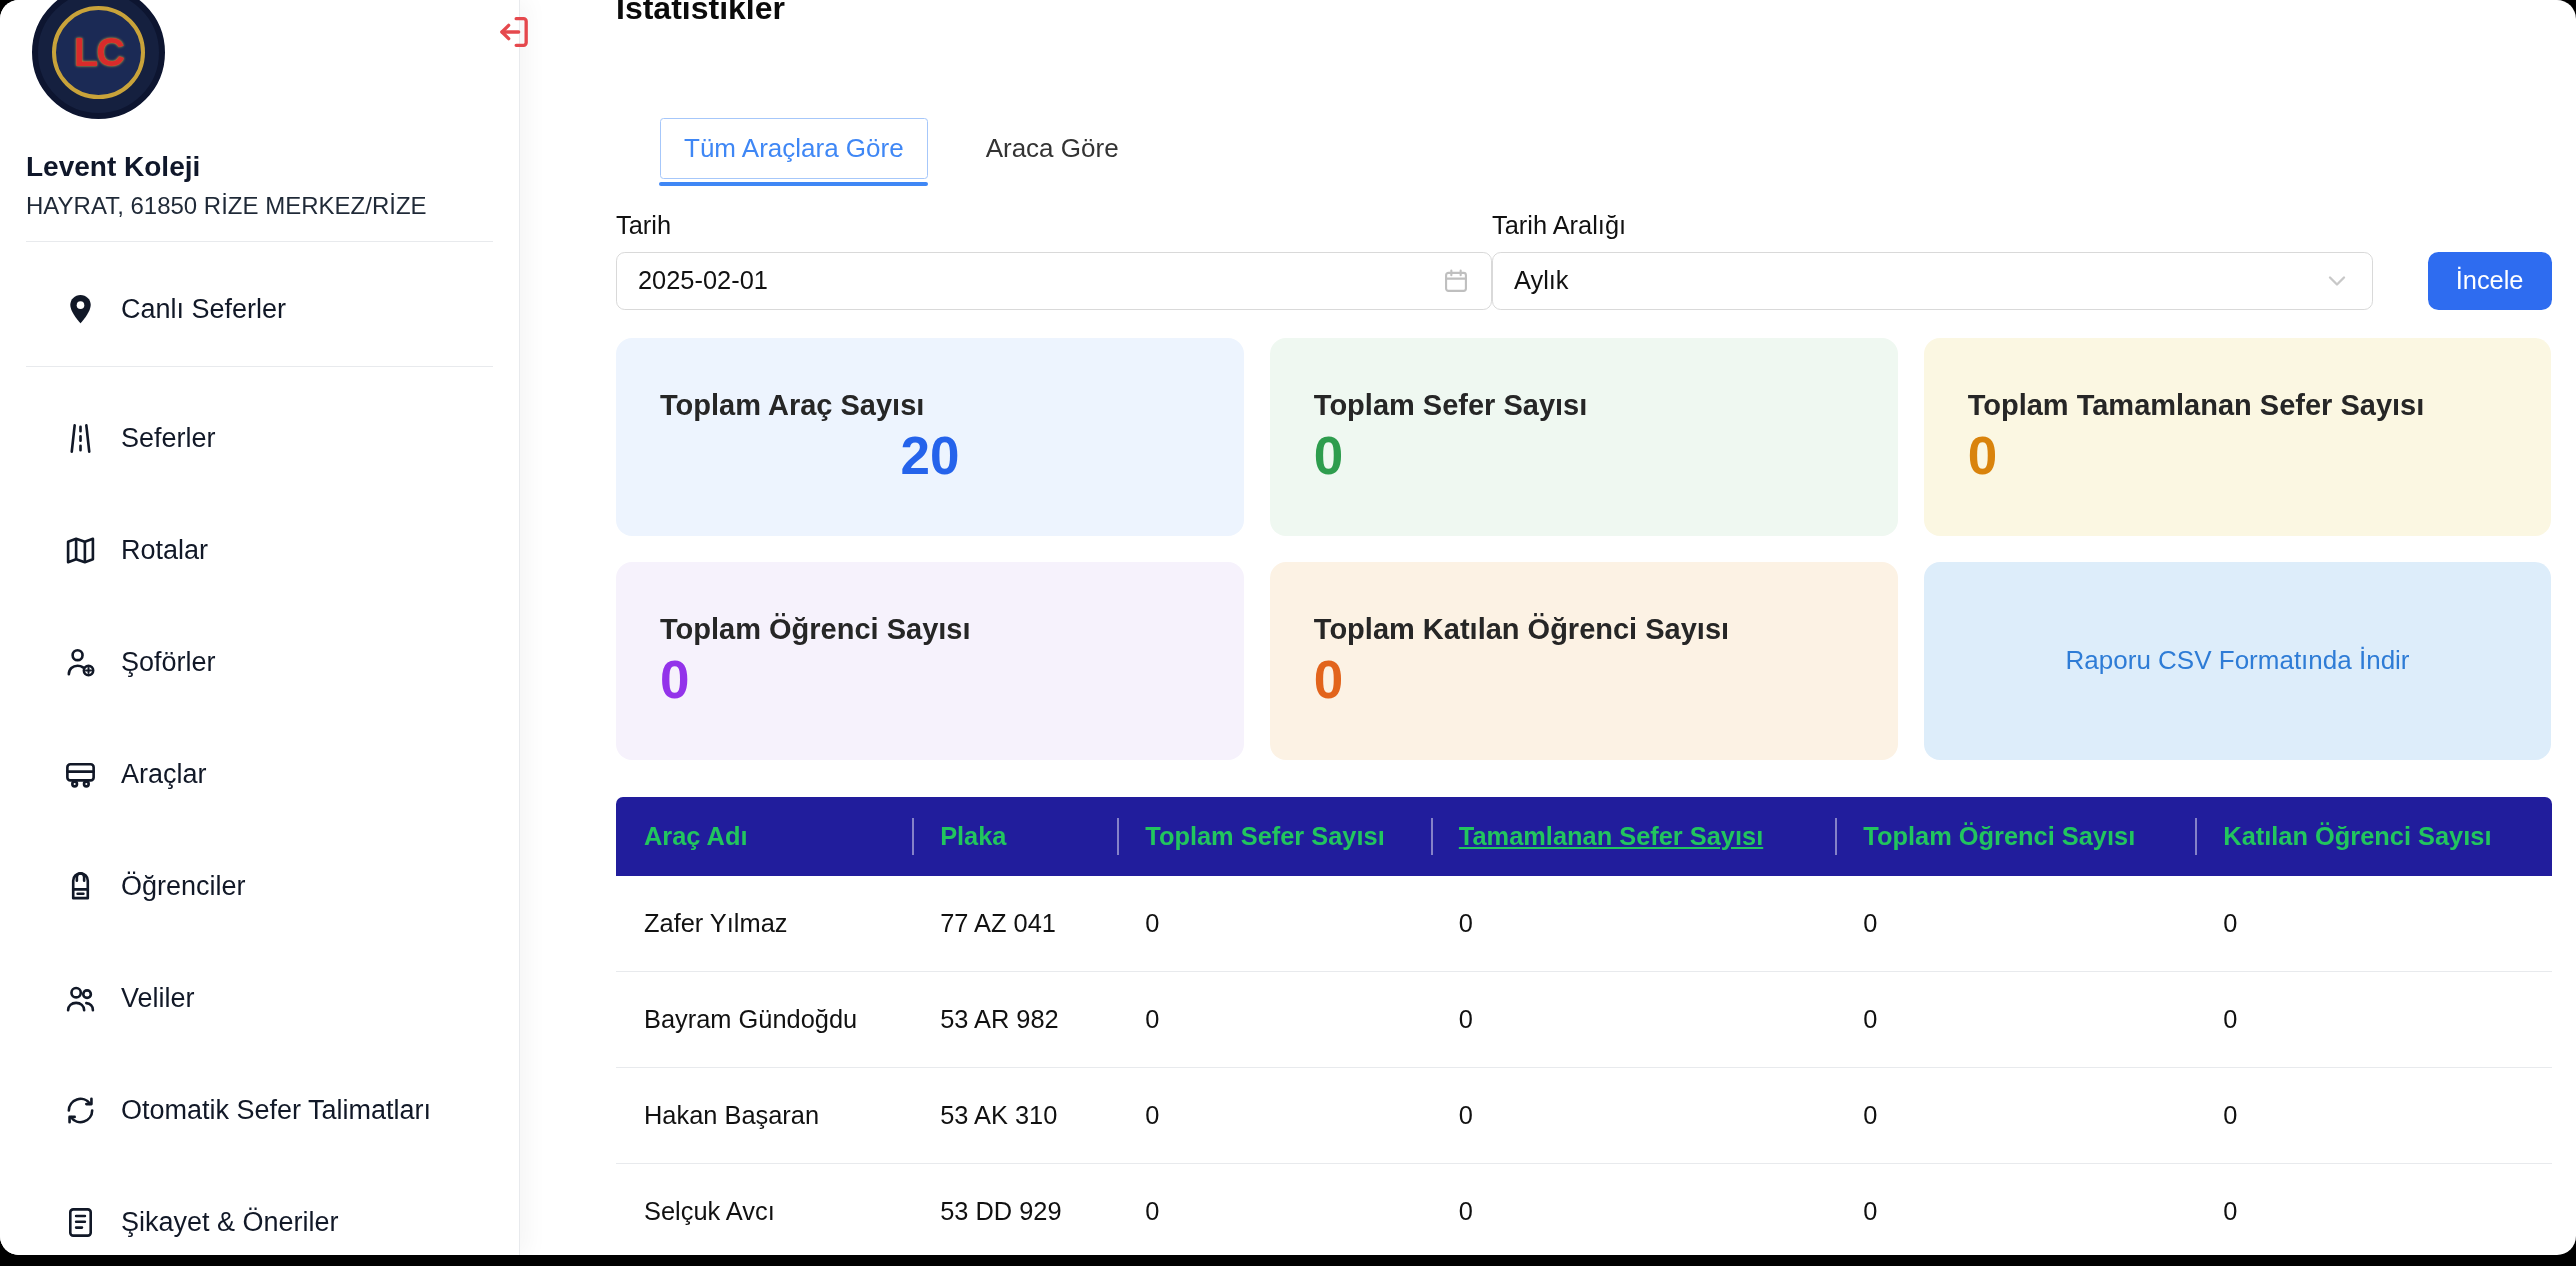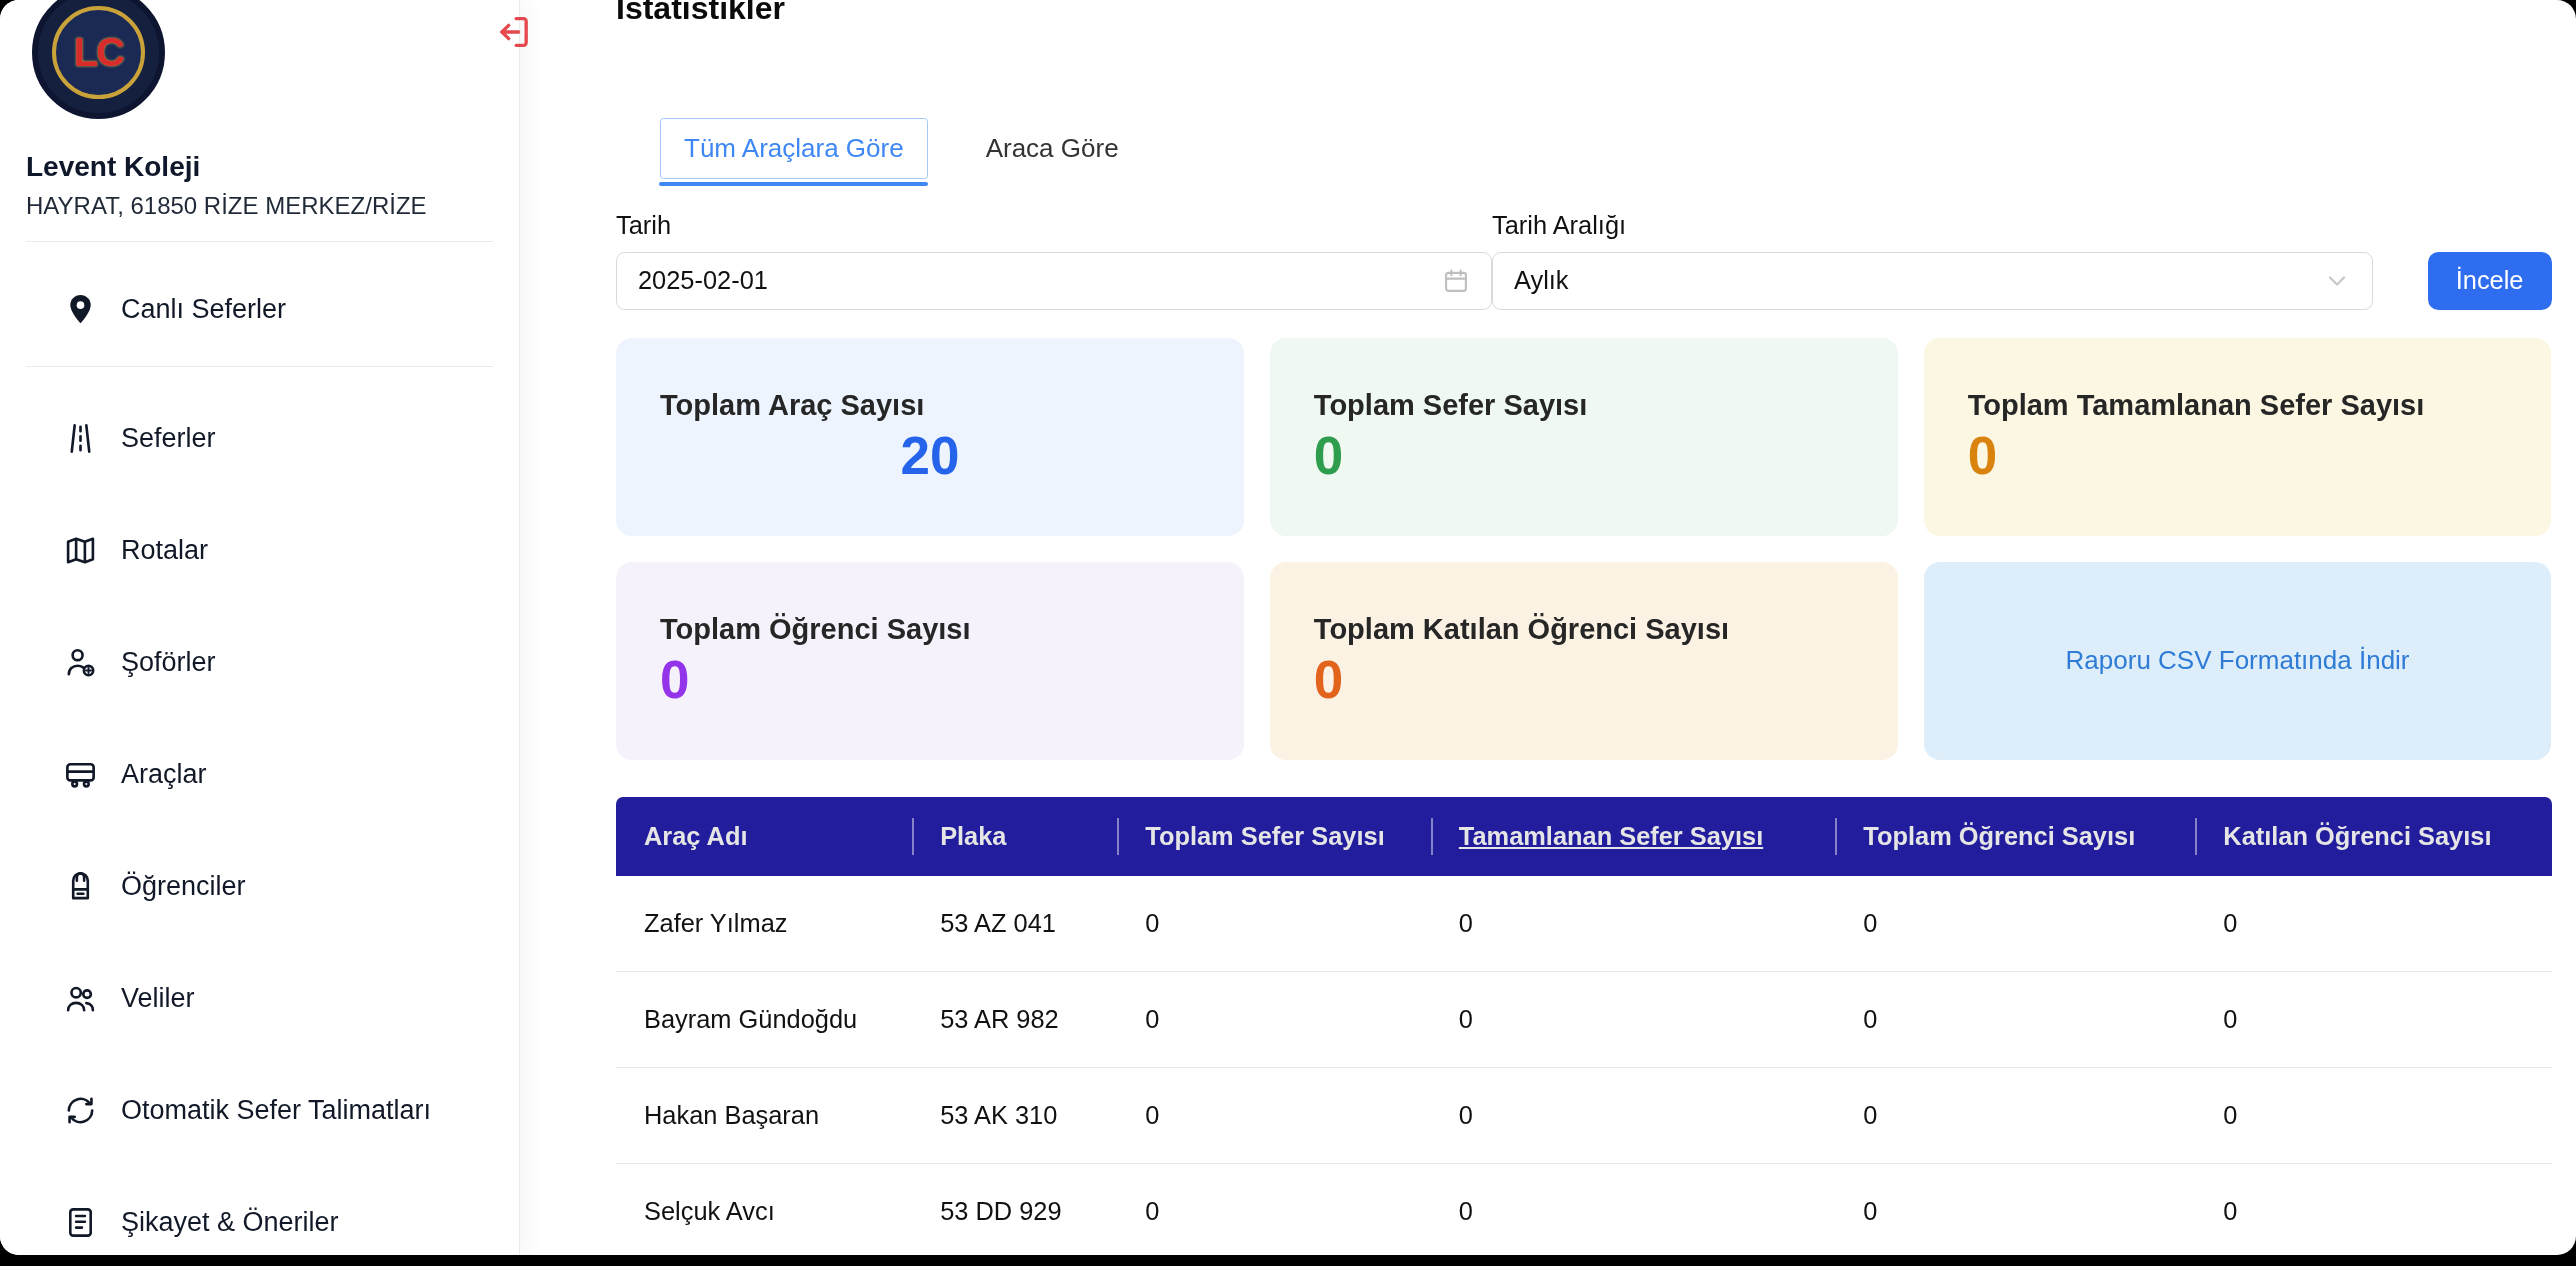"Araç Adı" .stats-table th { color: #e5e5e5 -> #22c55e }
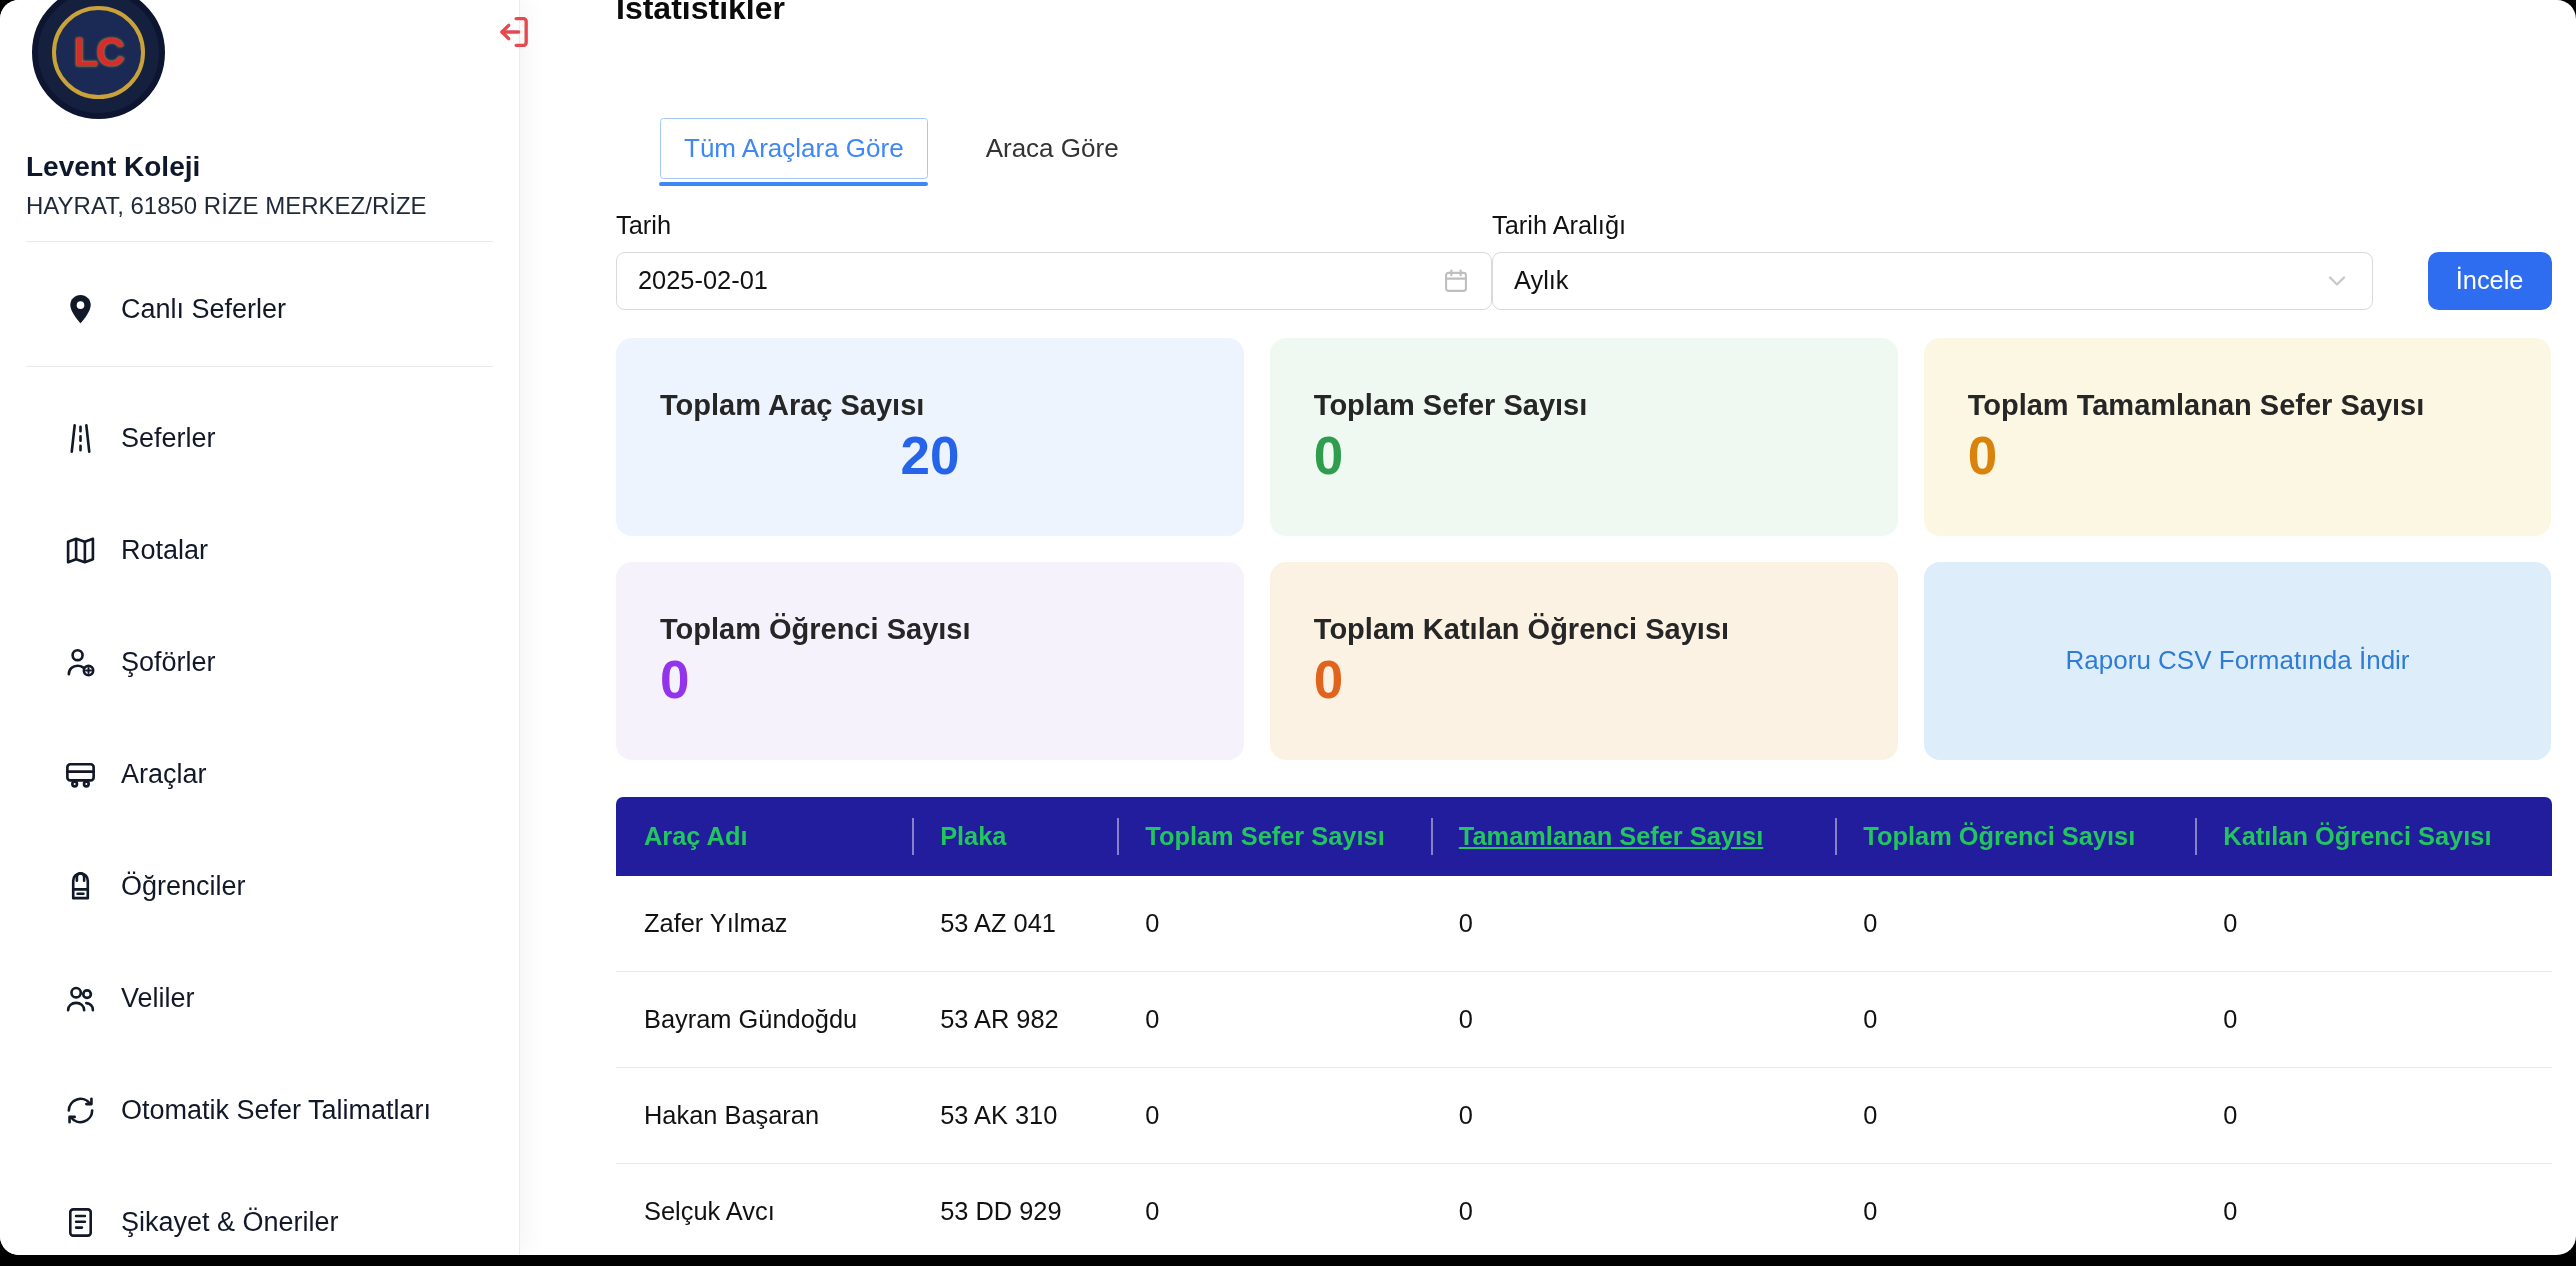"53 AZ 041" td { text: 53 -> 77 }
